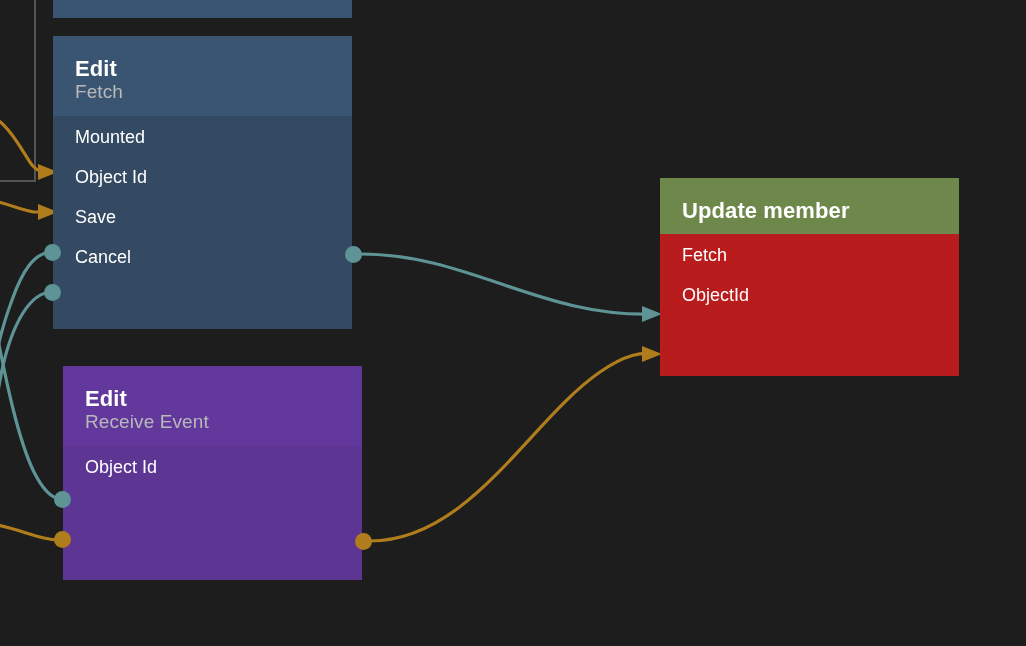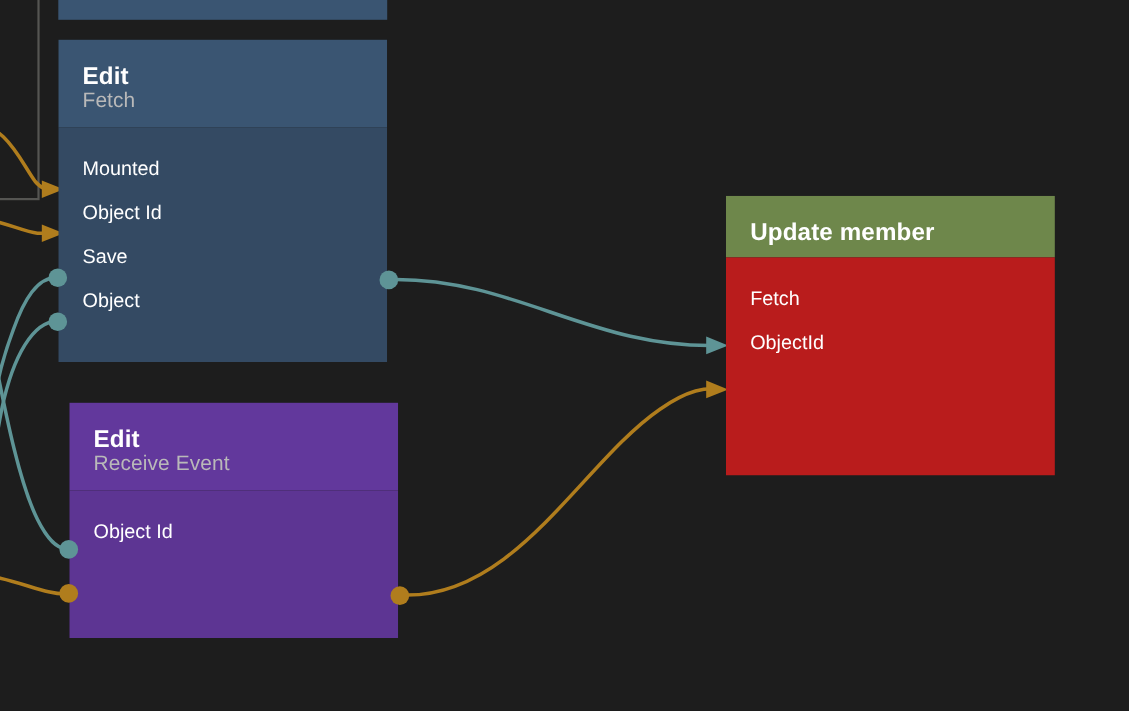"Mounted" .node-body { padding-top: 17px -> 1px }
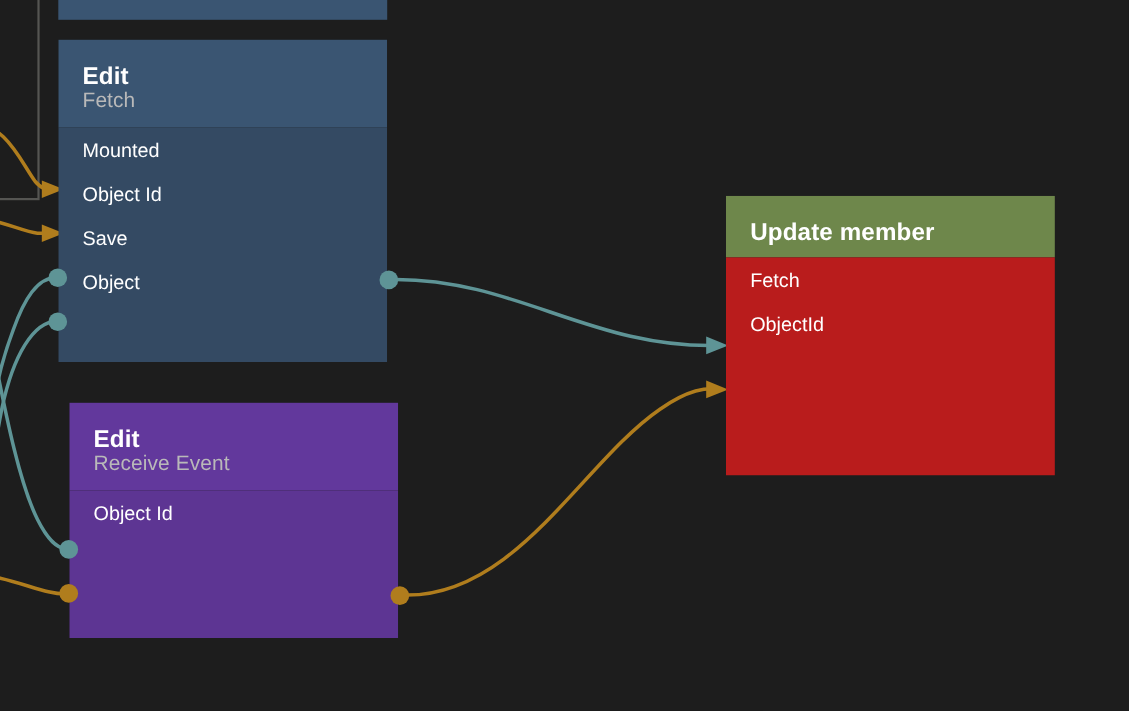"Update member" #node-update-member { height: 254px -> 198px }
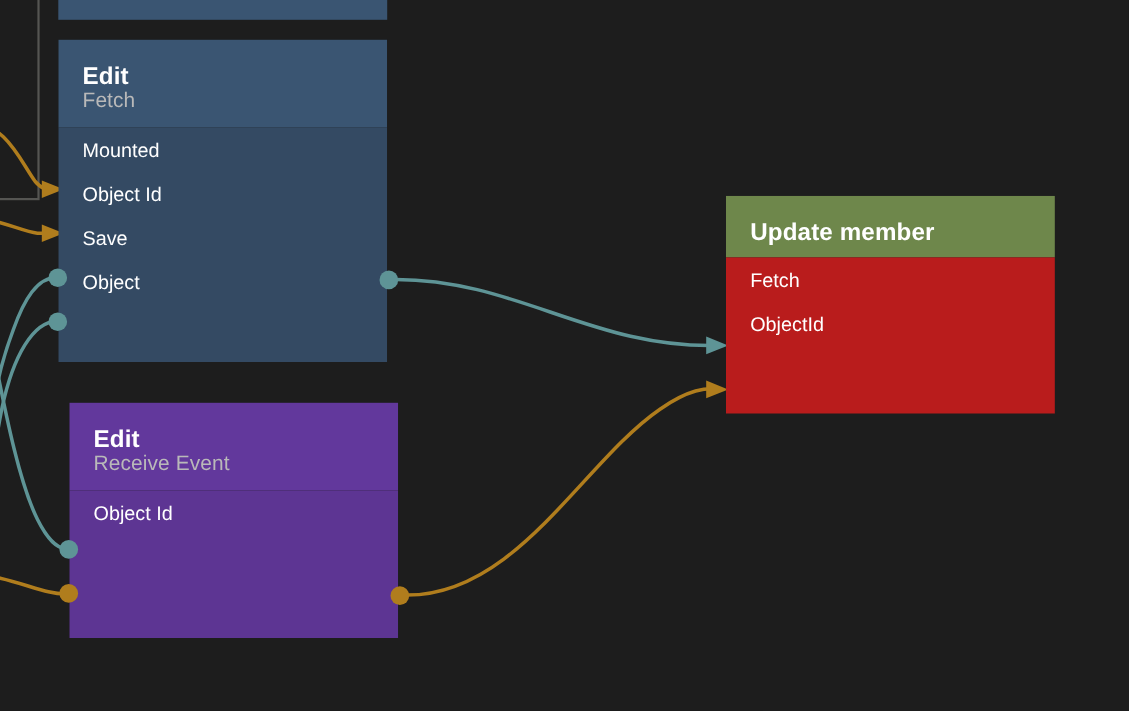"Object" span.port-label { text: Object -> Cancel }
